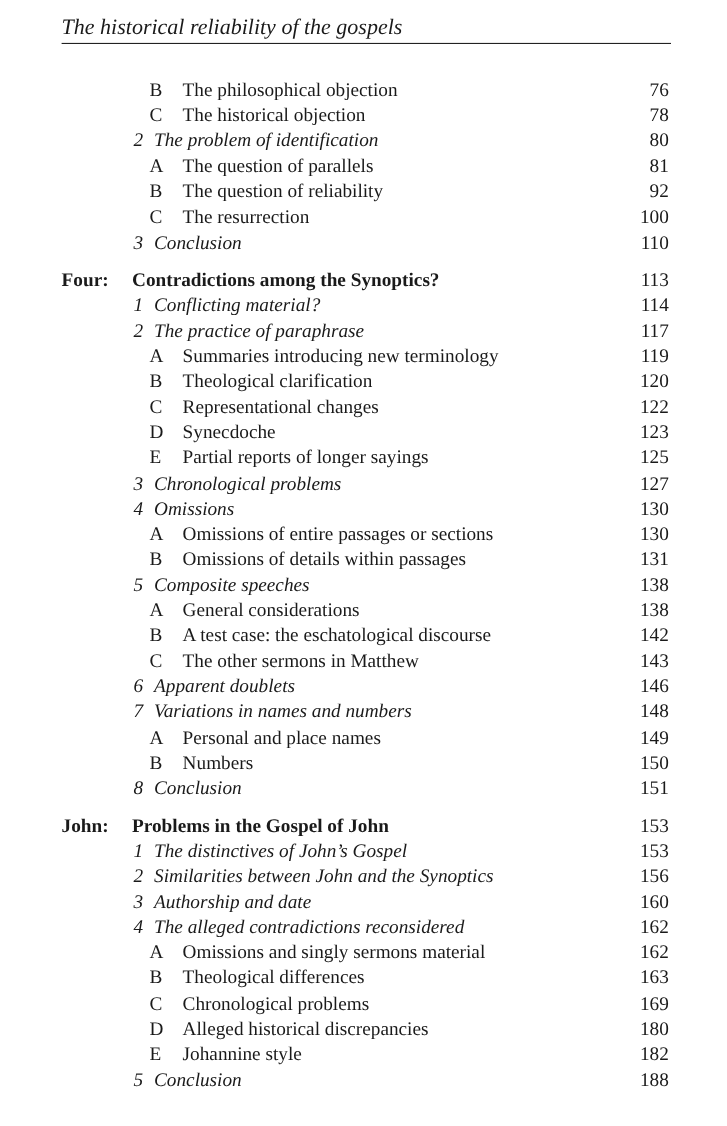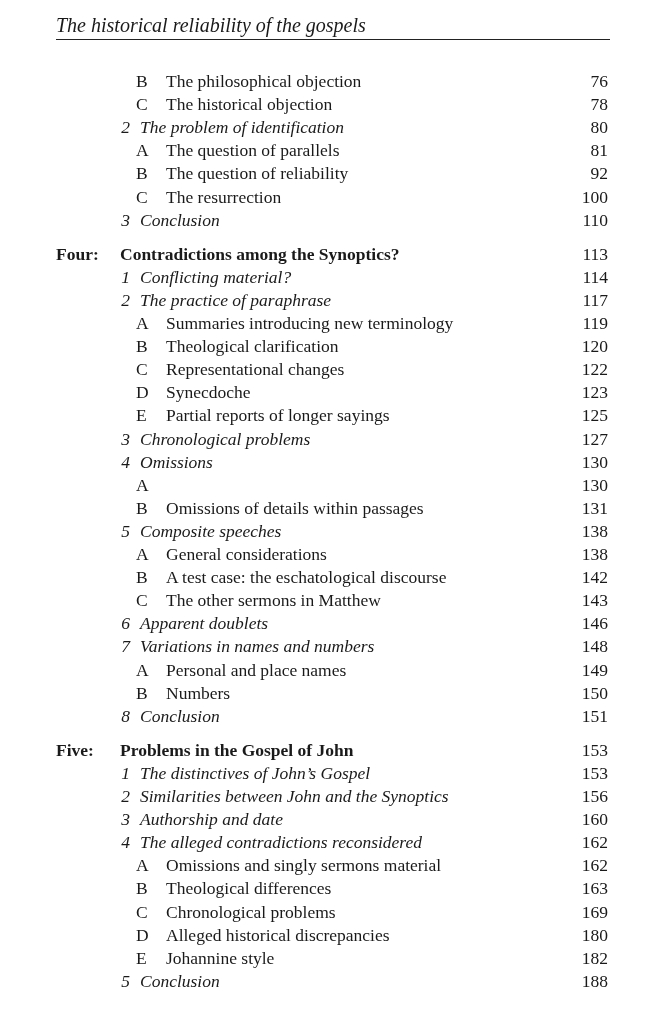"Omissions of entire passages or" span.text { html: none -> <span>Omissions of entire passages or sections</span> }
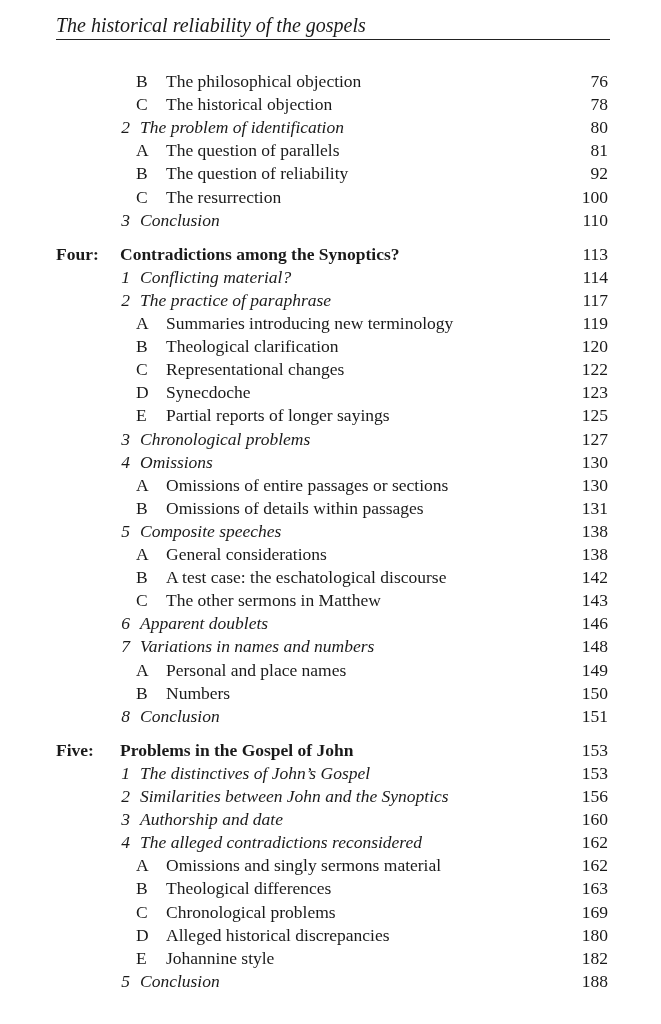"Five:" span.chap { text: Five -> John }
